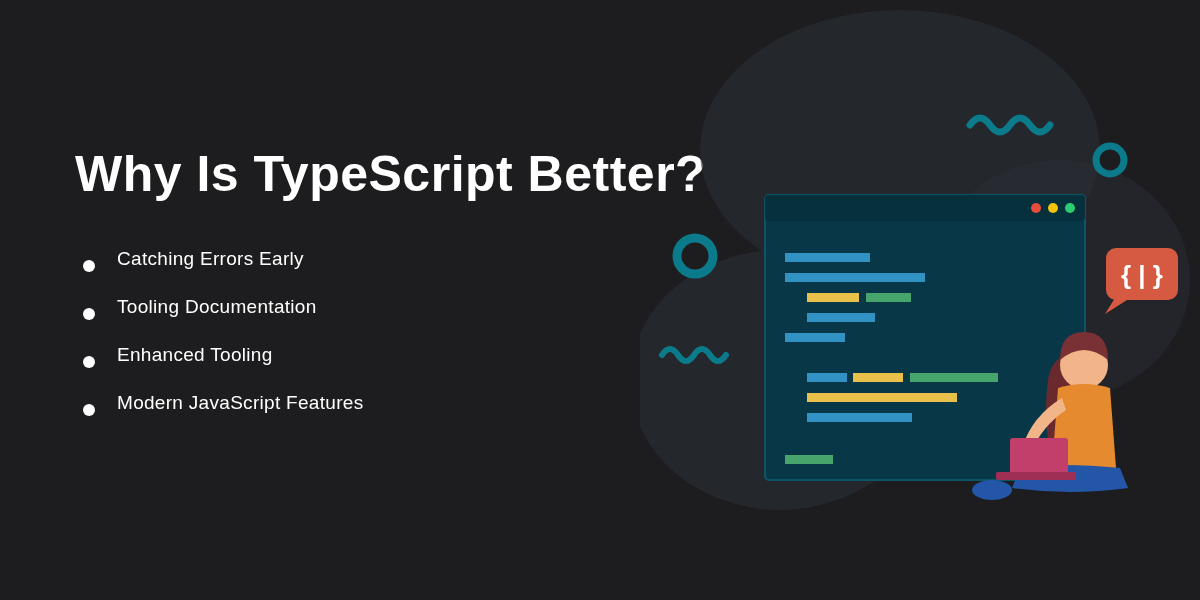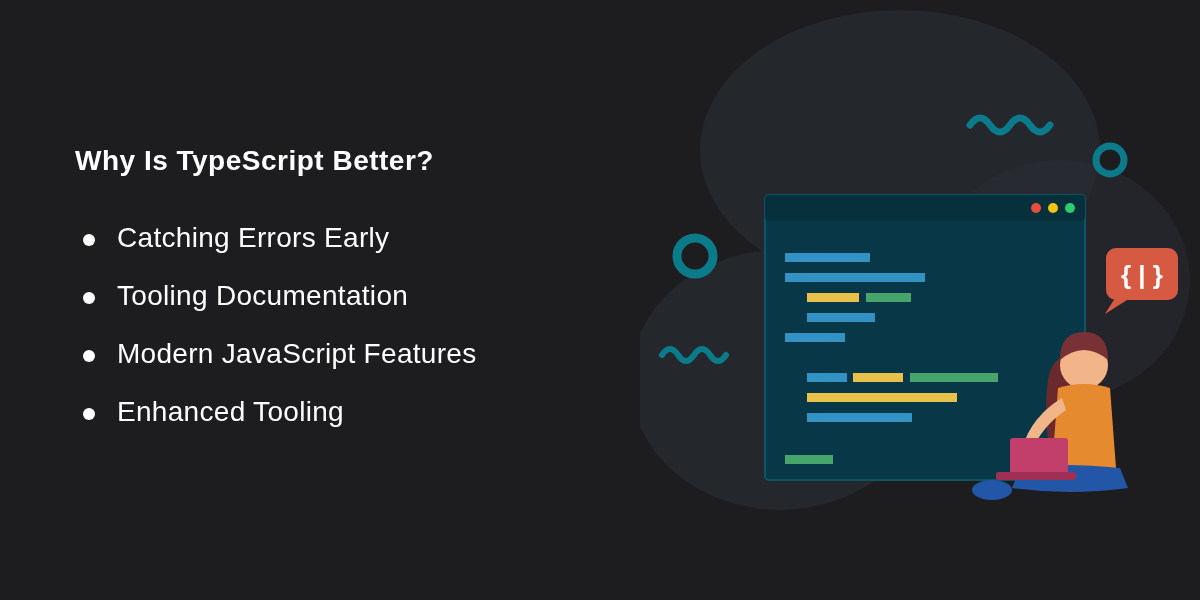"Why Is TypeScript Better?" .title { font-size: 28px -> 50px }
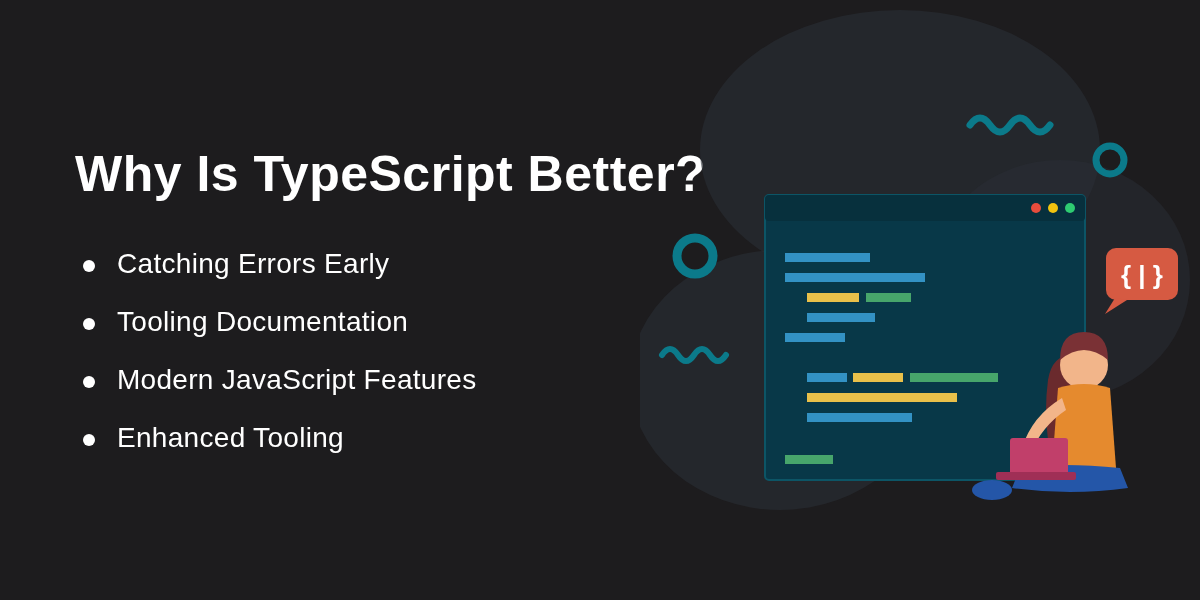"Catching Errors Early" .bullets li { font-size: 28px -> 19px }
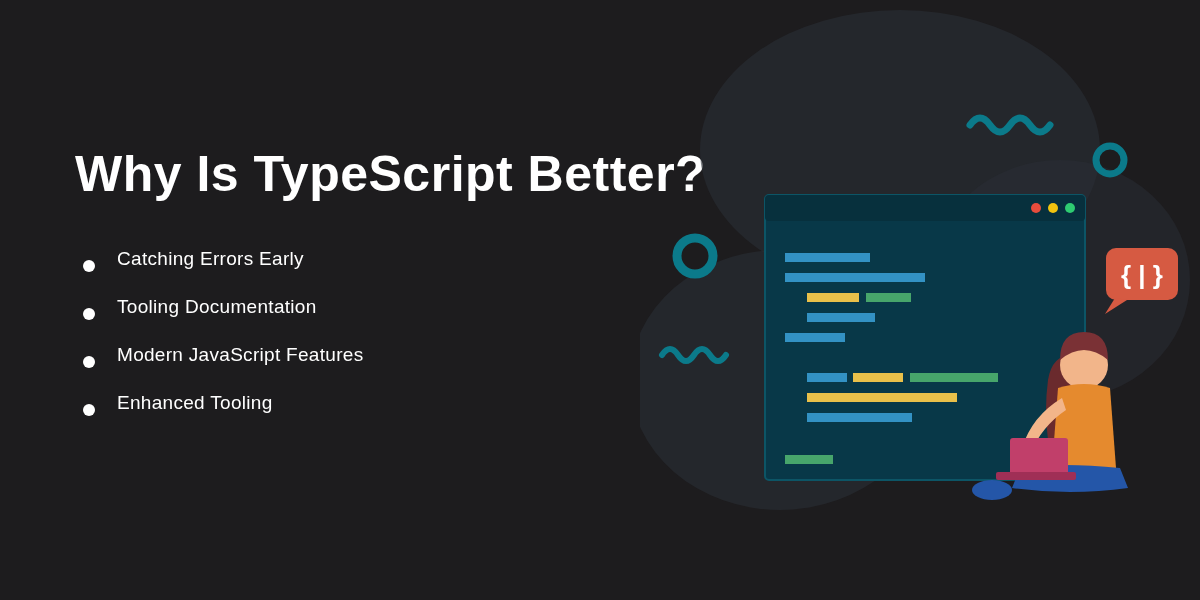"Modern JavaScript Features" li { order: before "Enhanced Tooling" -> after "Enhanced Tooling" }
